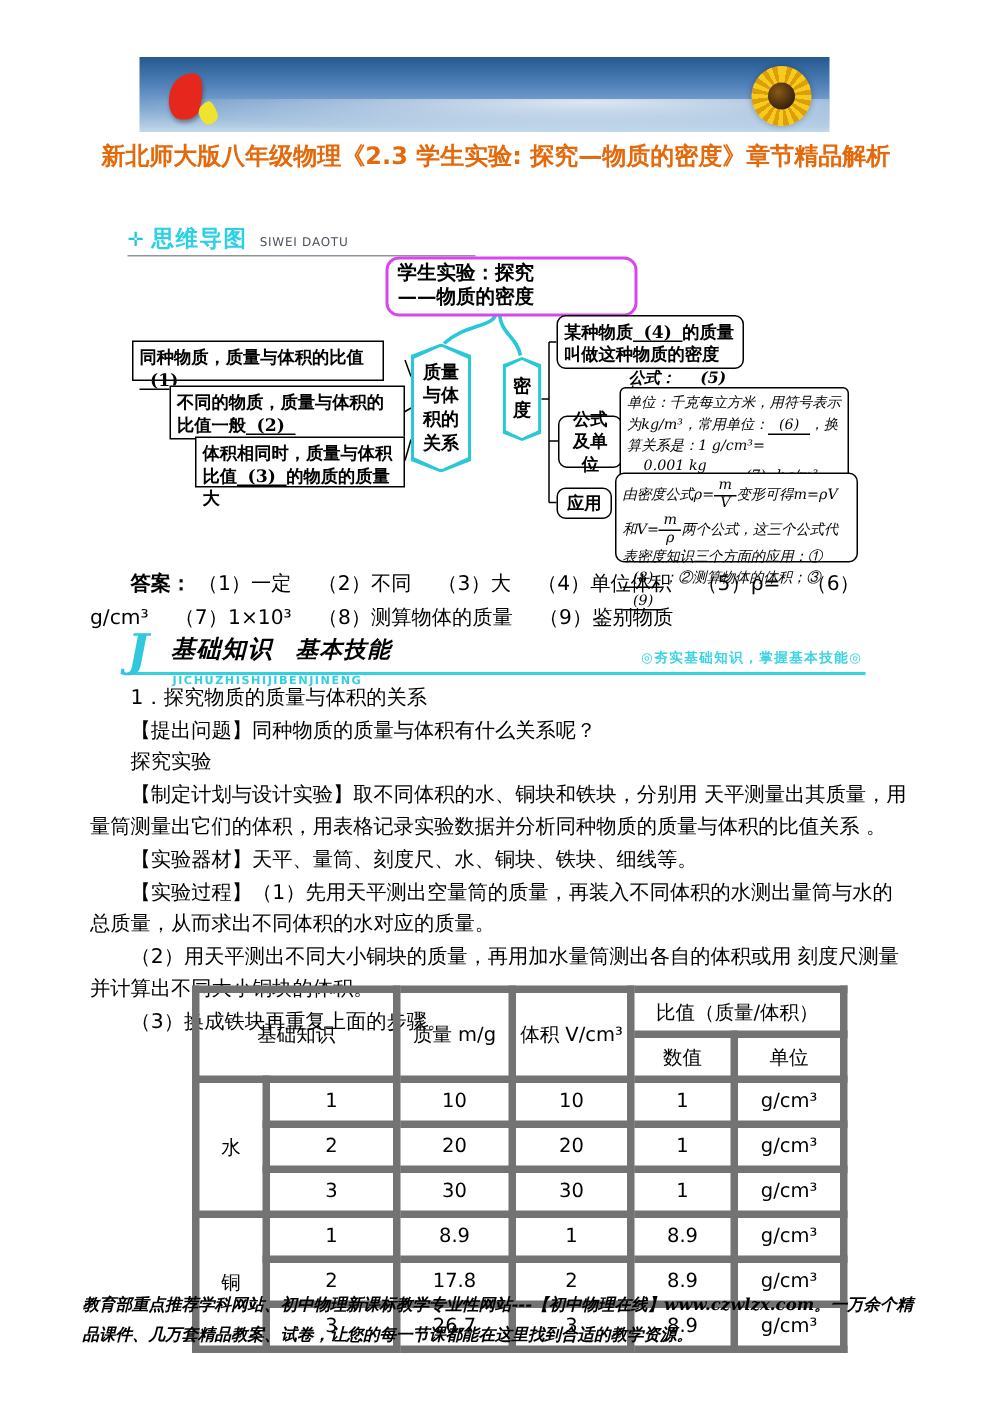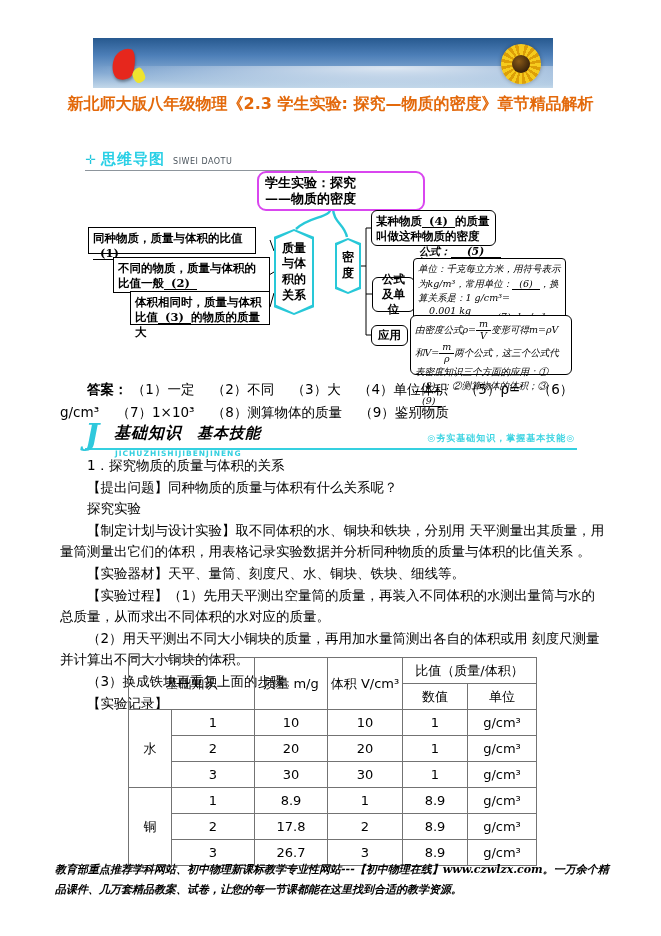"比值（质量/体积）" .rec-table td,.rec-table th { border: 1px solid #737373 -> 5px solid #737373 }
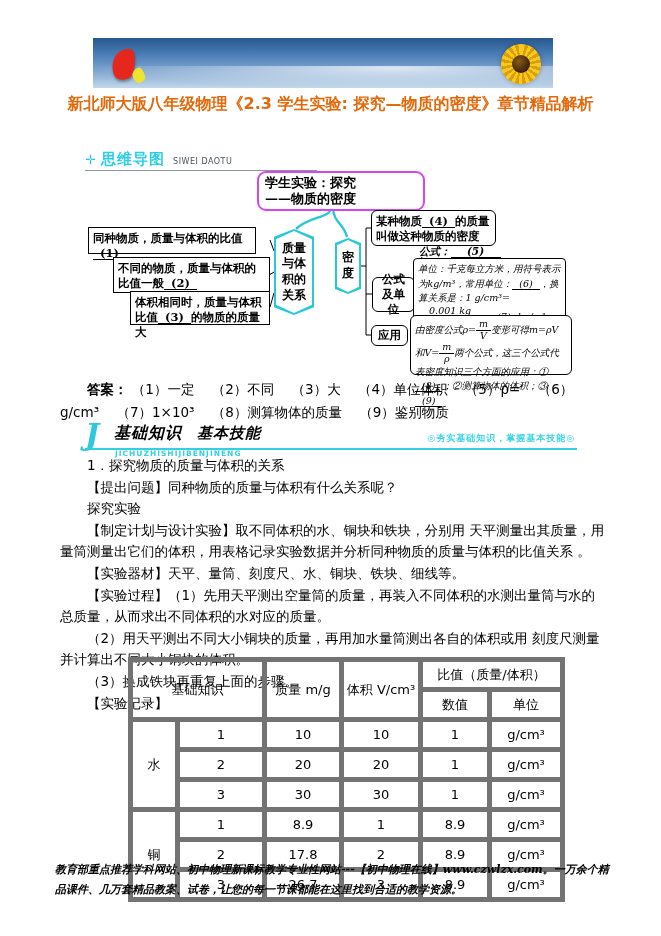"【实验记录】" p { html: <p>【实验记录】</p> -> none }
